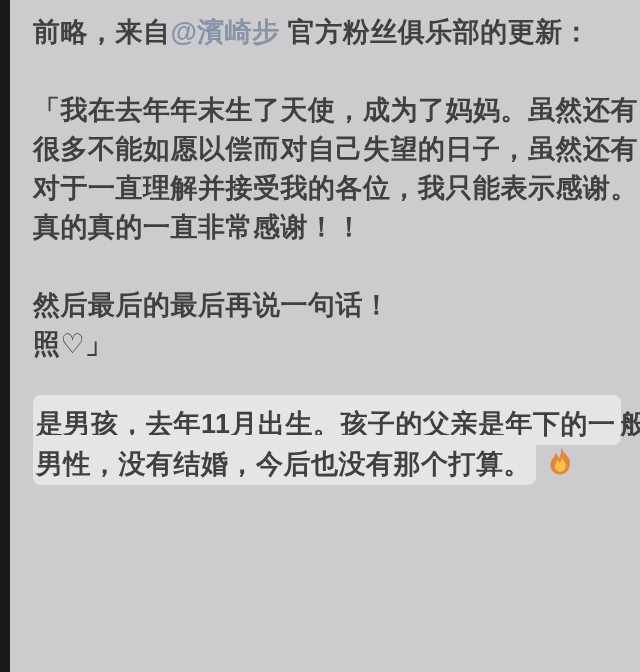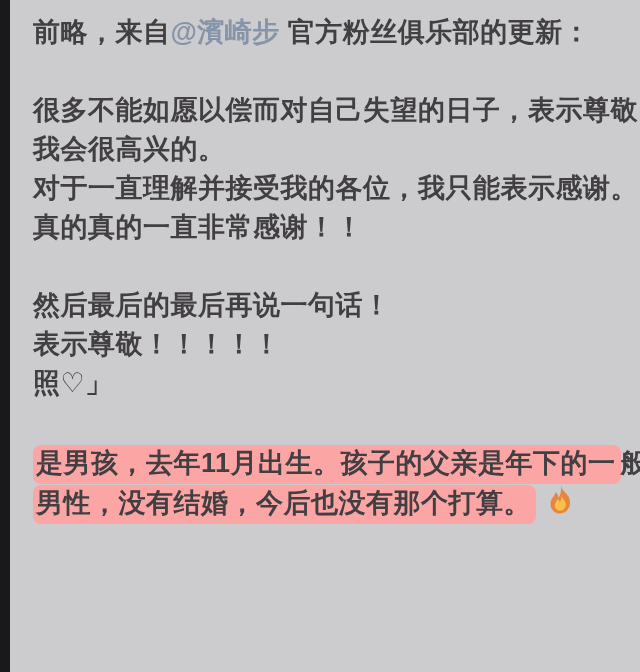"「我在去年年末生了天使，成为了妈妈。虽然还有" div.line { html: none -> <div>「我在去年年末生了天使，成为了妈妈。虽然还有</div> }
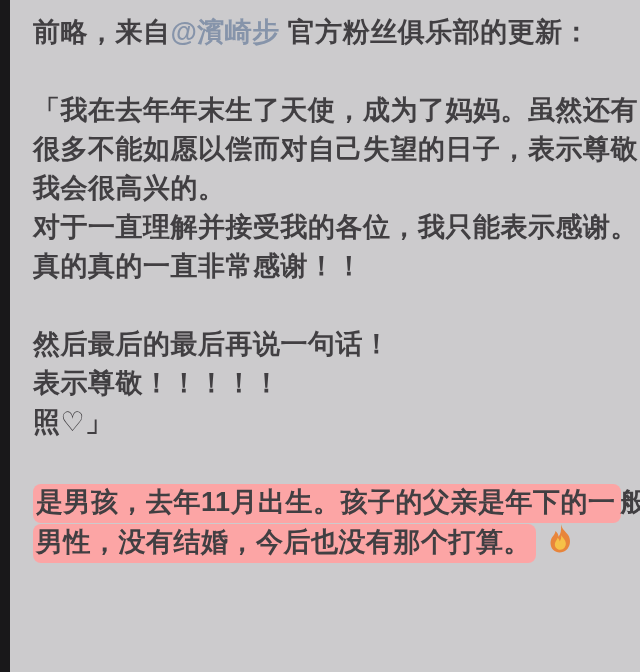"很多不能如愿以偿而对自己失望的日子，表示尊敬" div.line { text: 表示尊敬 -> 虽然还有 }
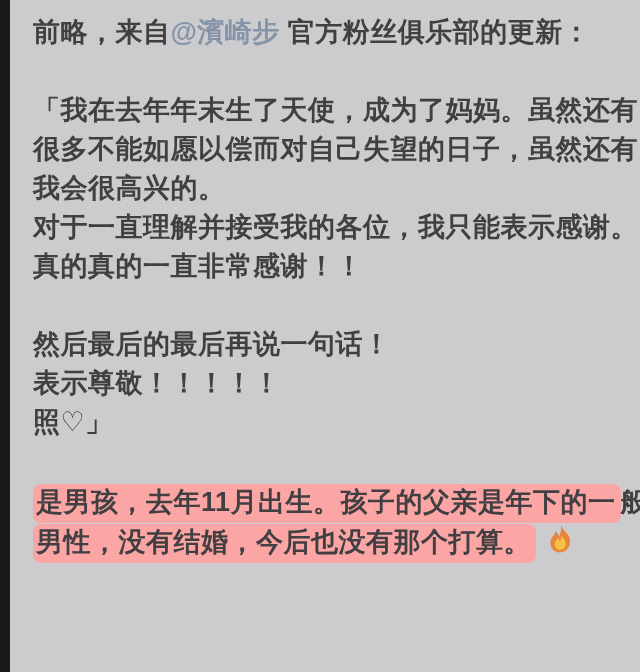"我会很高兴的。" div.line { html: <div>我会很高兴的。</div> -> none }
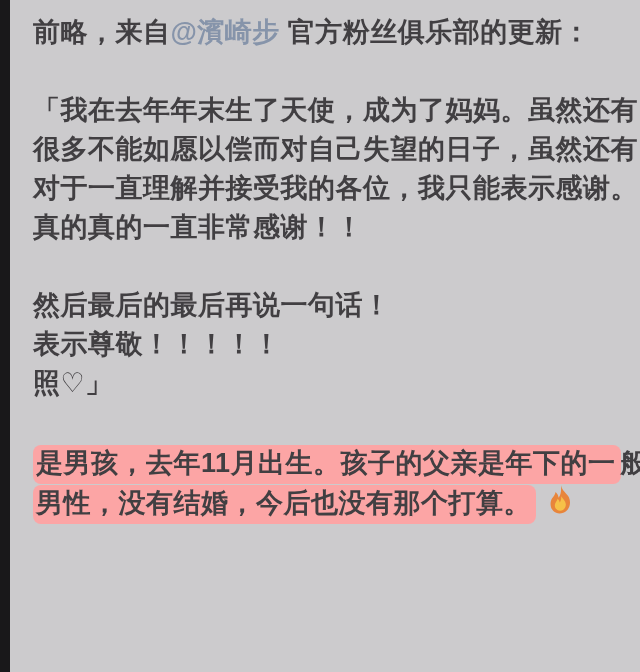"表示尊敬！！！！！" div.line { html: <div>表示尊敬！！！！！</div> -> none }
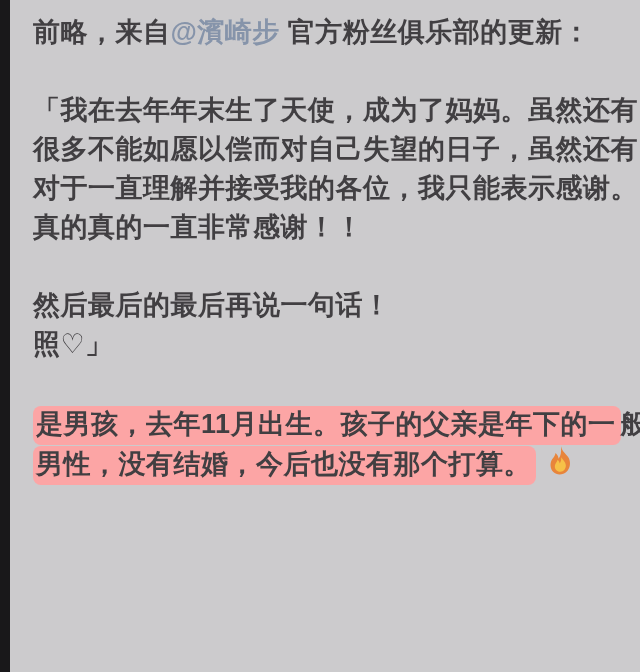"是男孩，去年11月出生。孩子的父亲是年下的一" .hl { background: #fca5a5 -> #e5e5e5; padding: 3px 5px 6px 3px -> 14px 5px 6px 3px }
